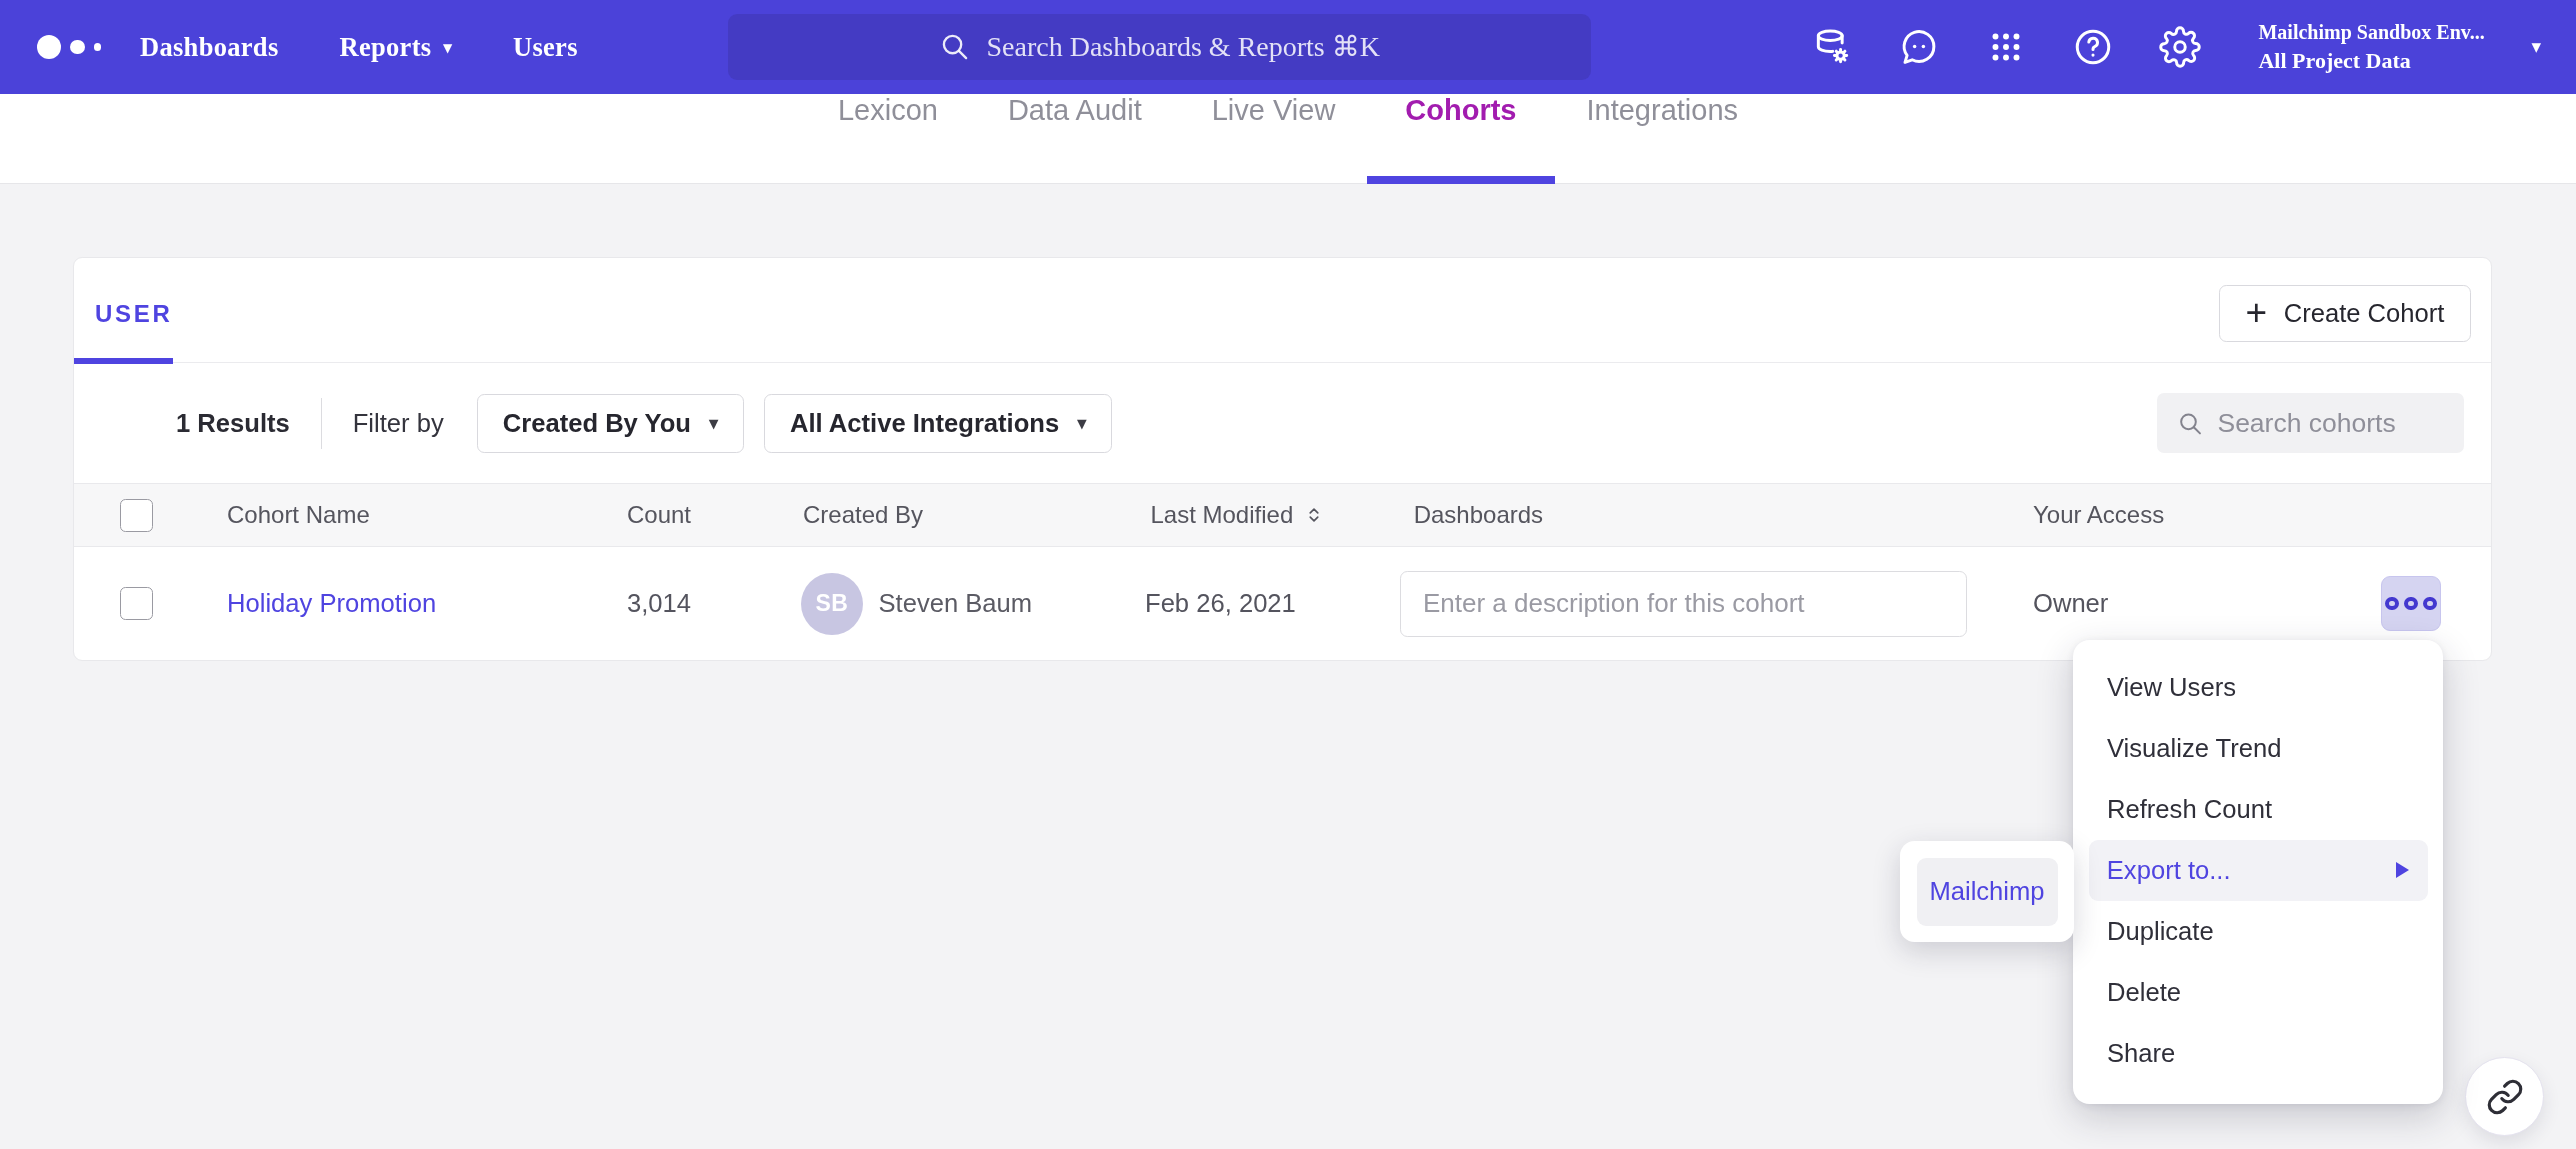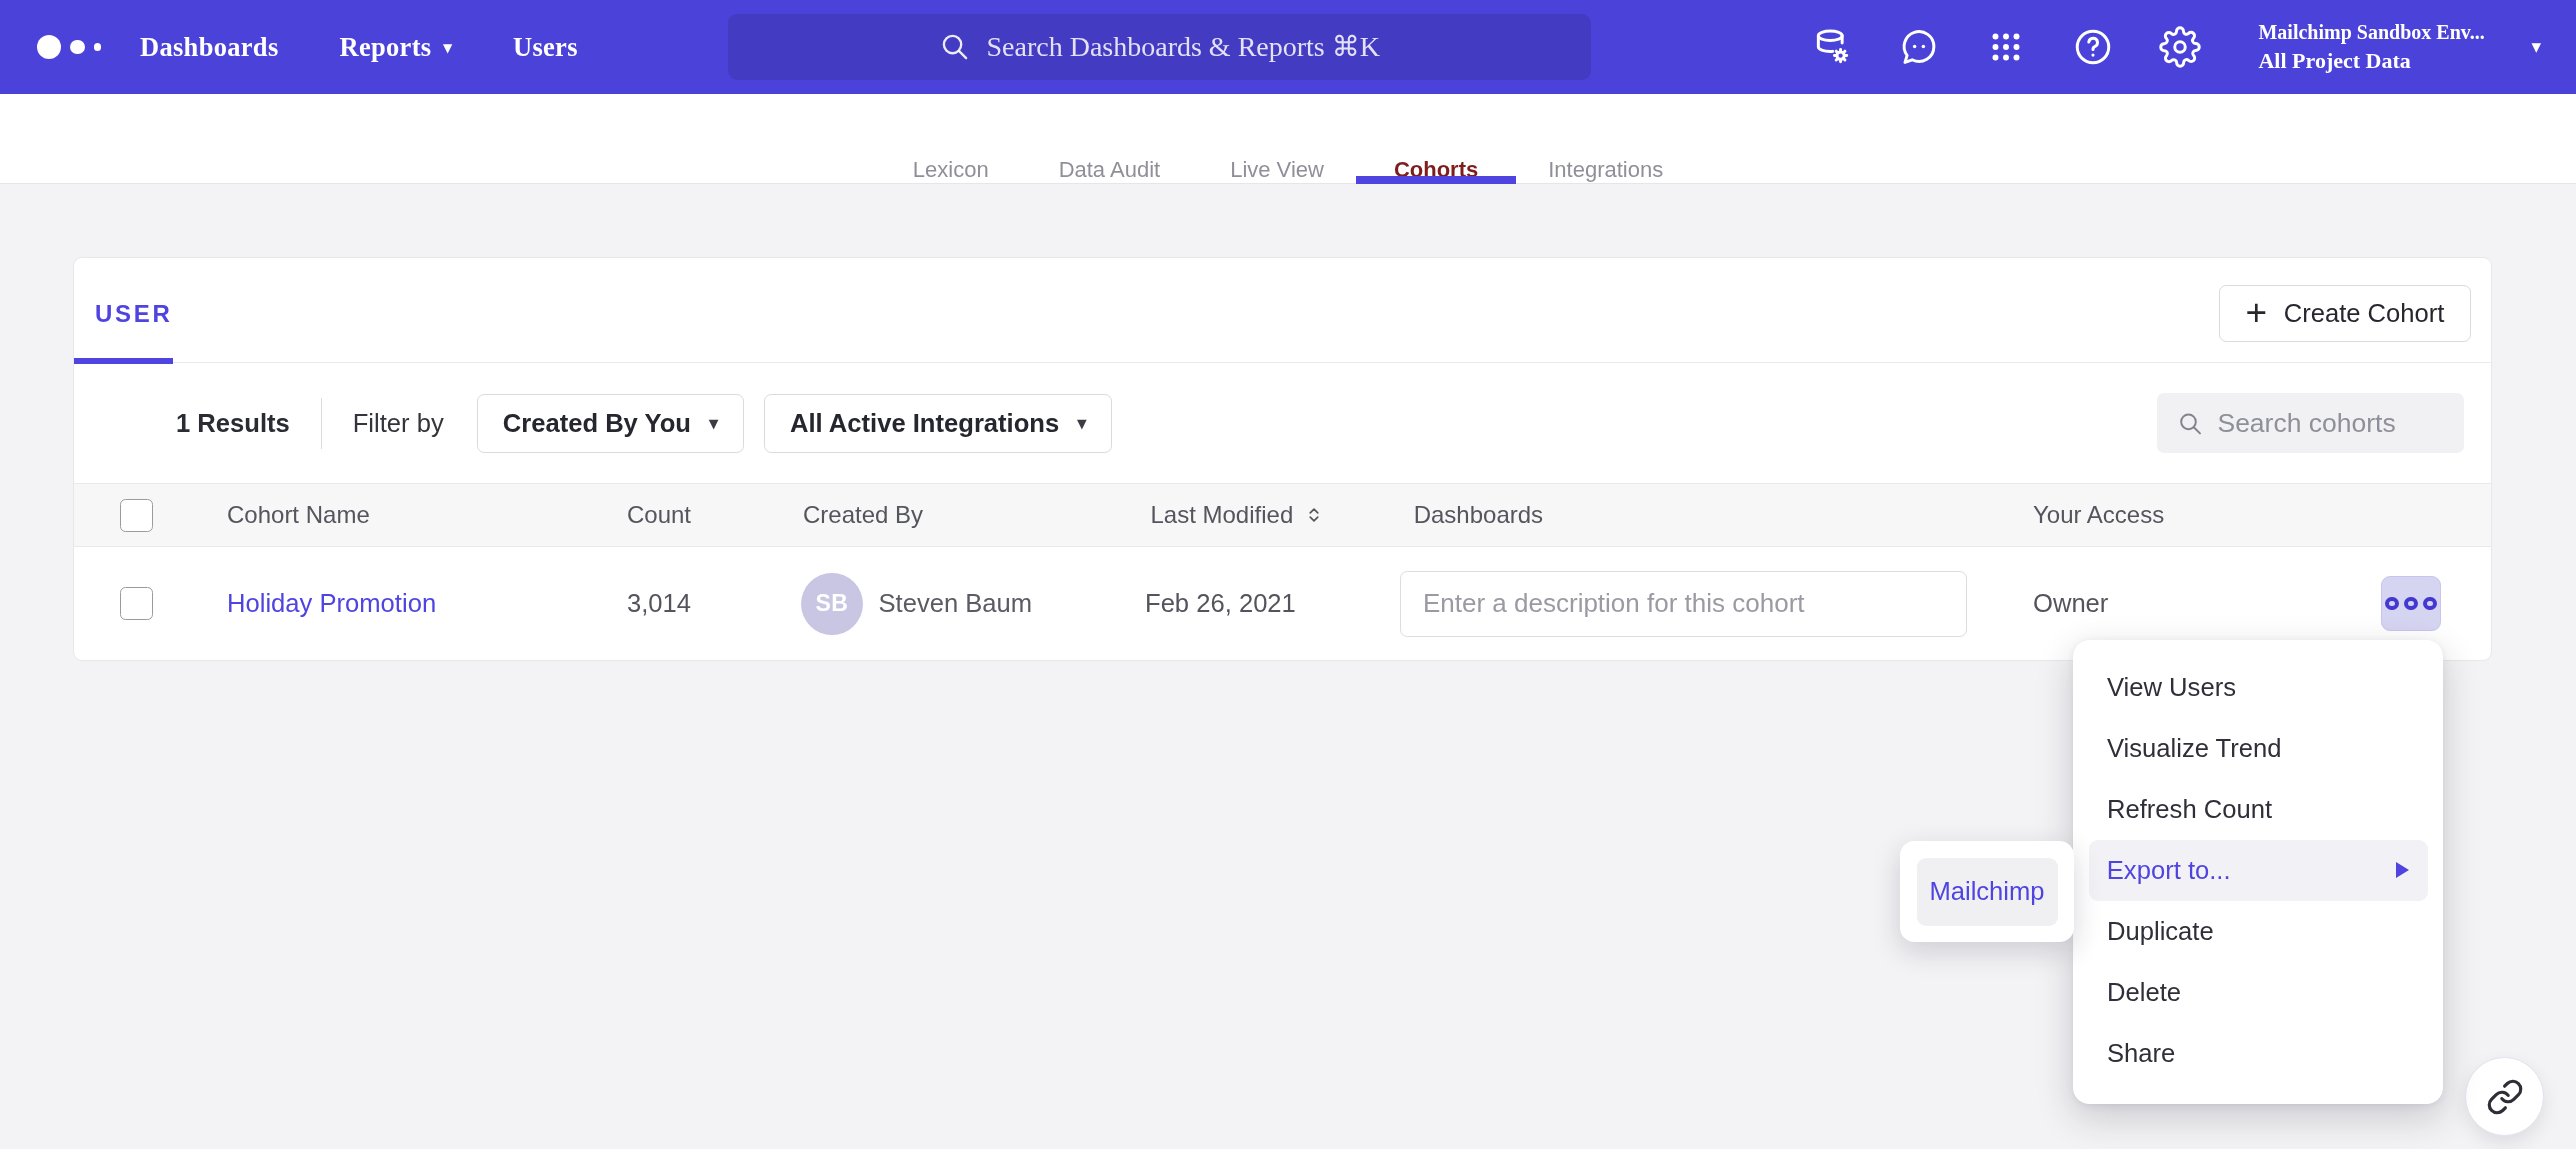"Lexicon" .tab { align-items: flex-end -> flex-start; font-size: 22px -> 29px }
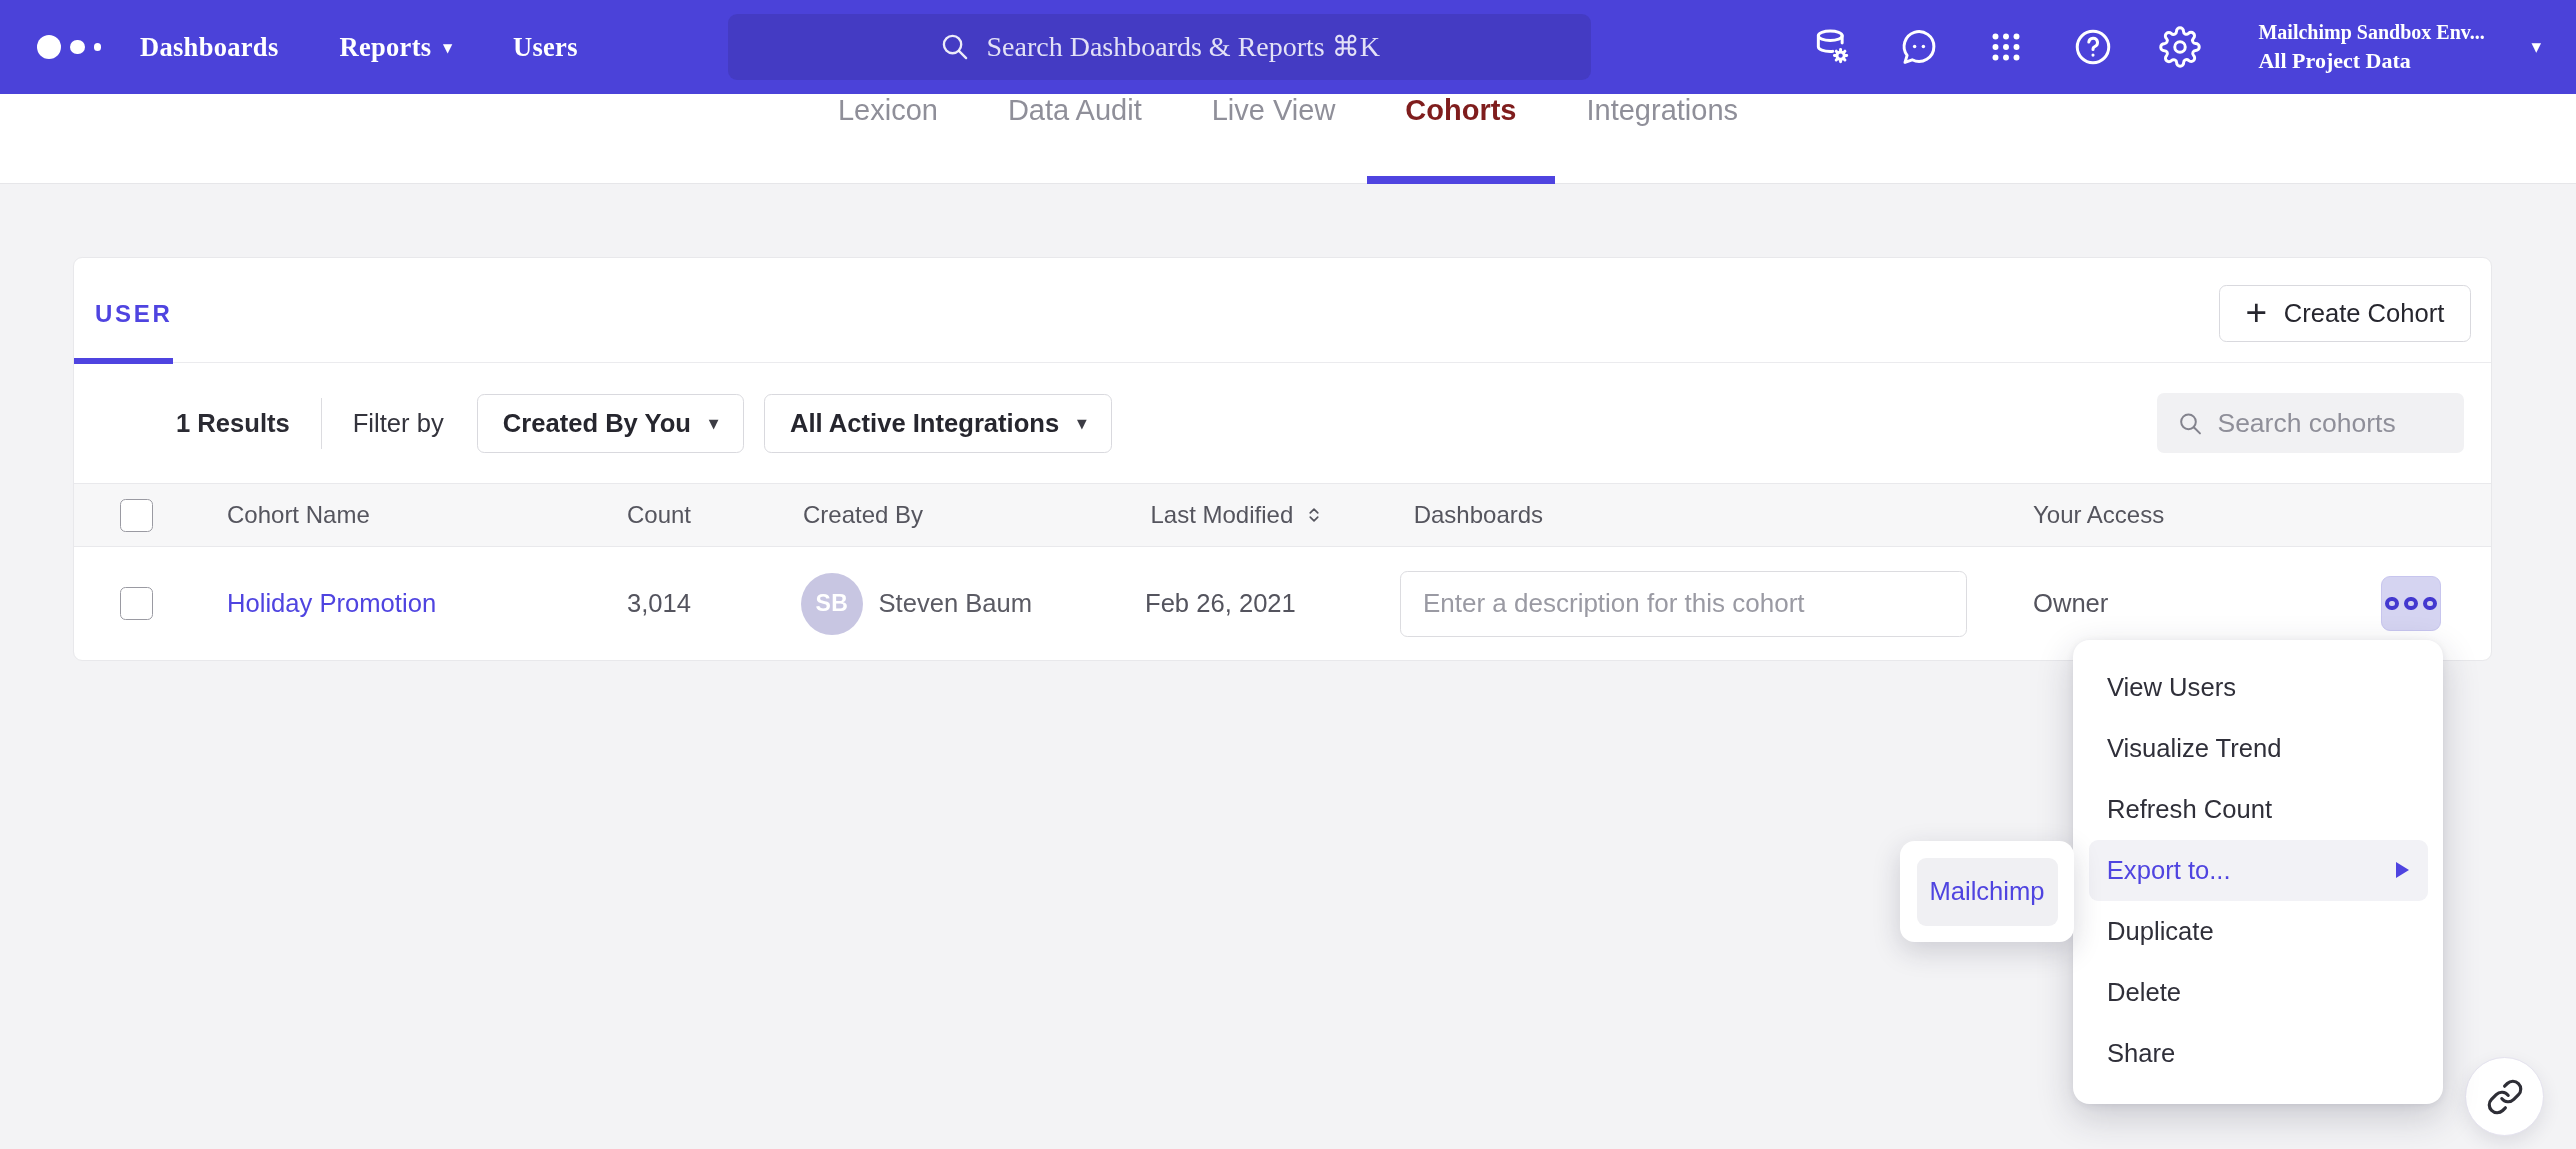"Cohorts" .tab.active { color: #7f1d1d -> #a21caf }
